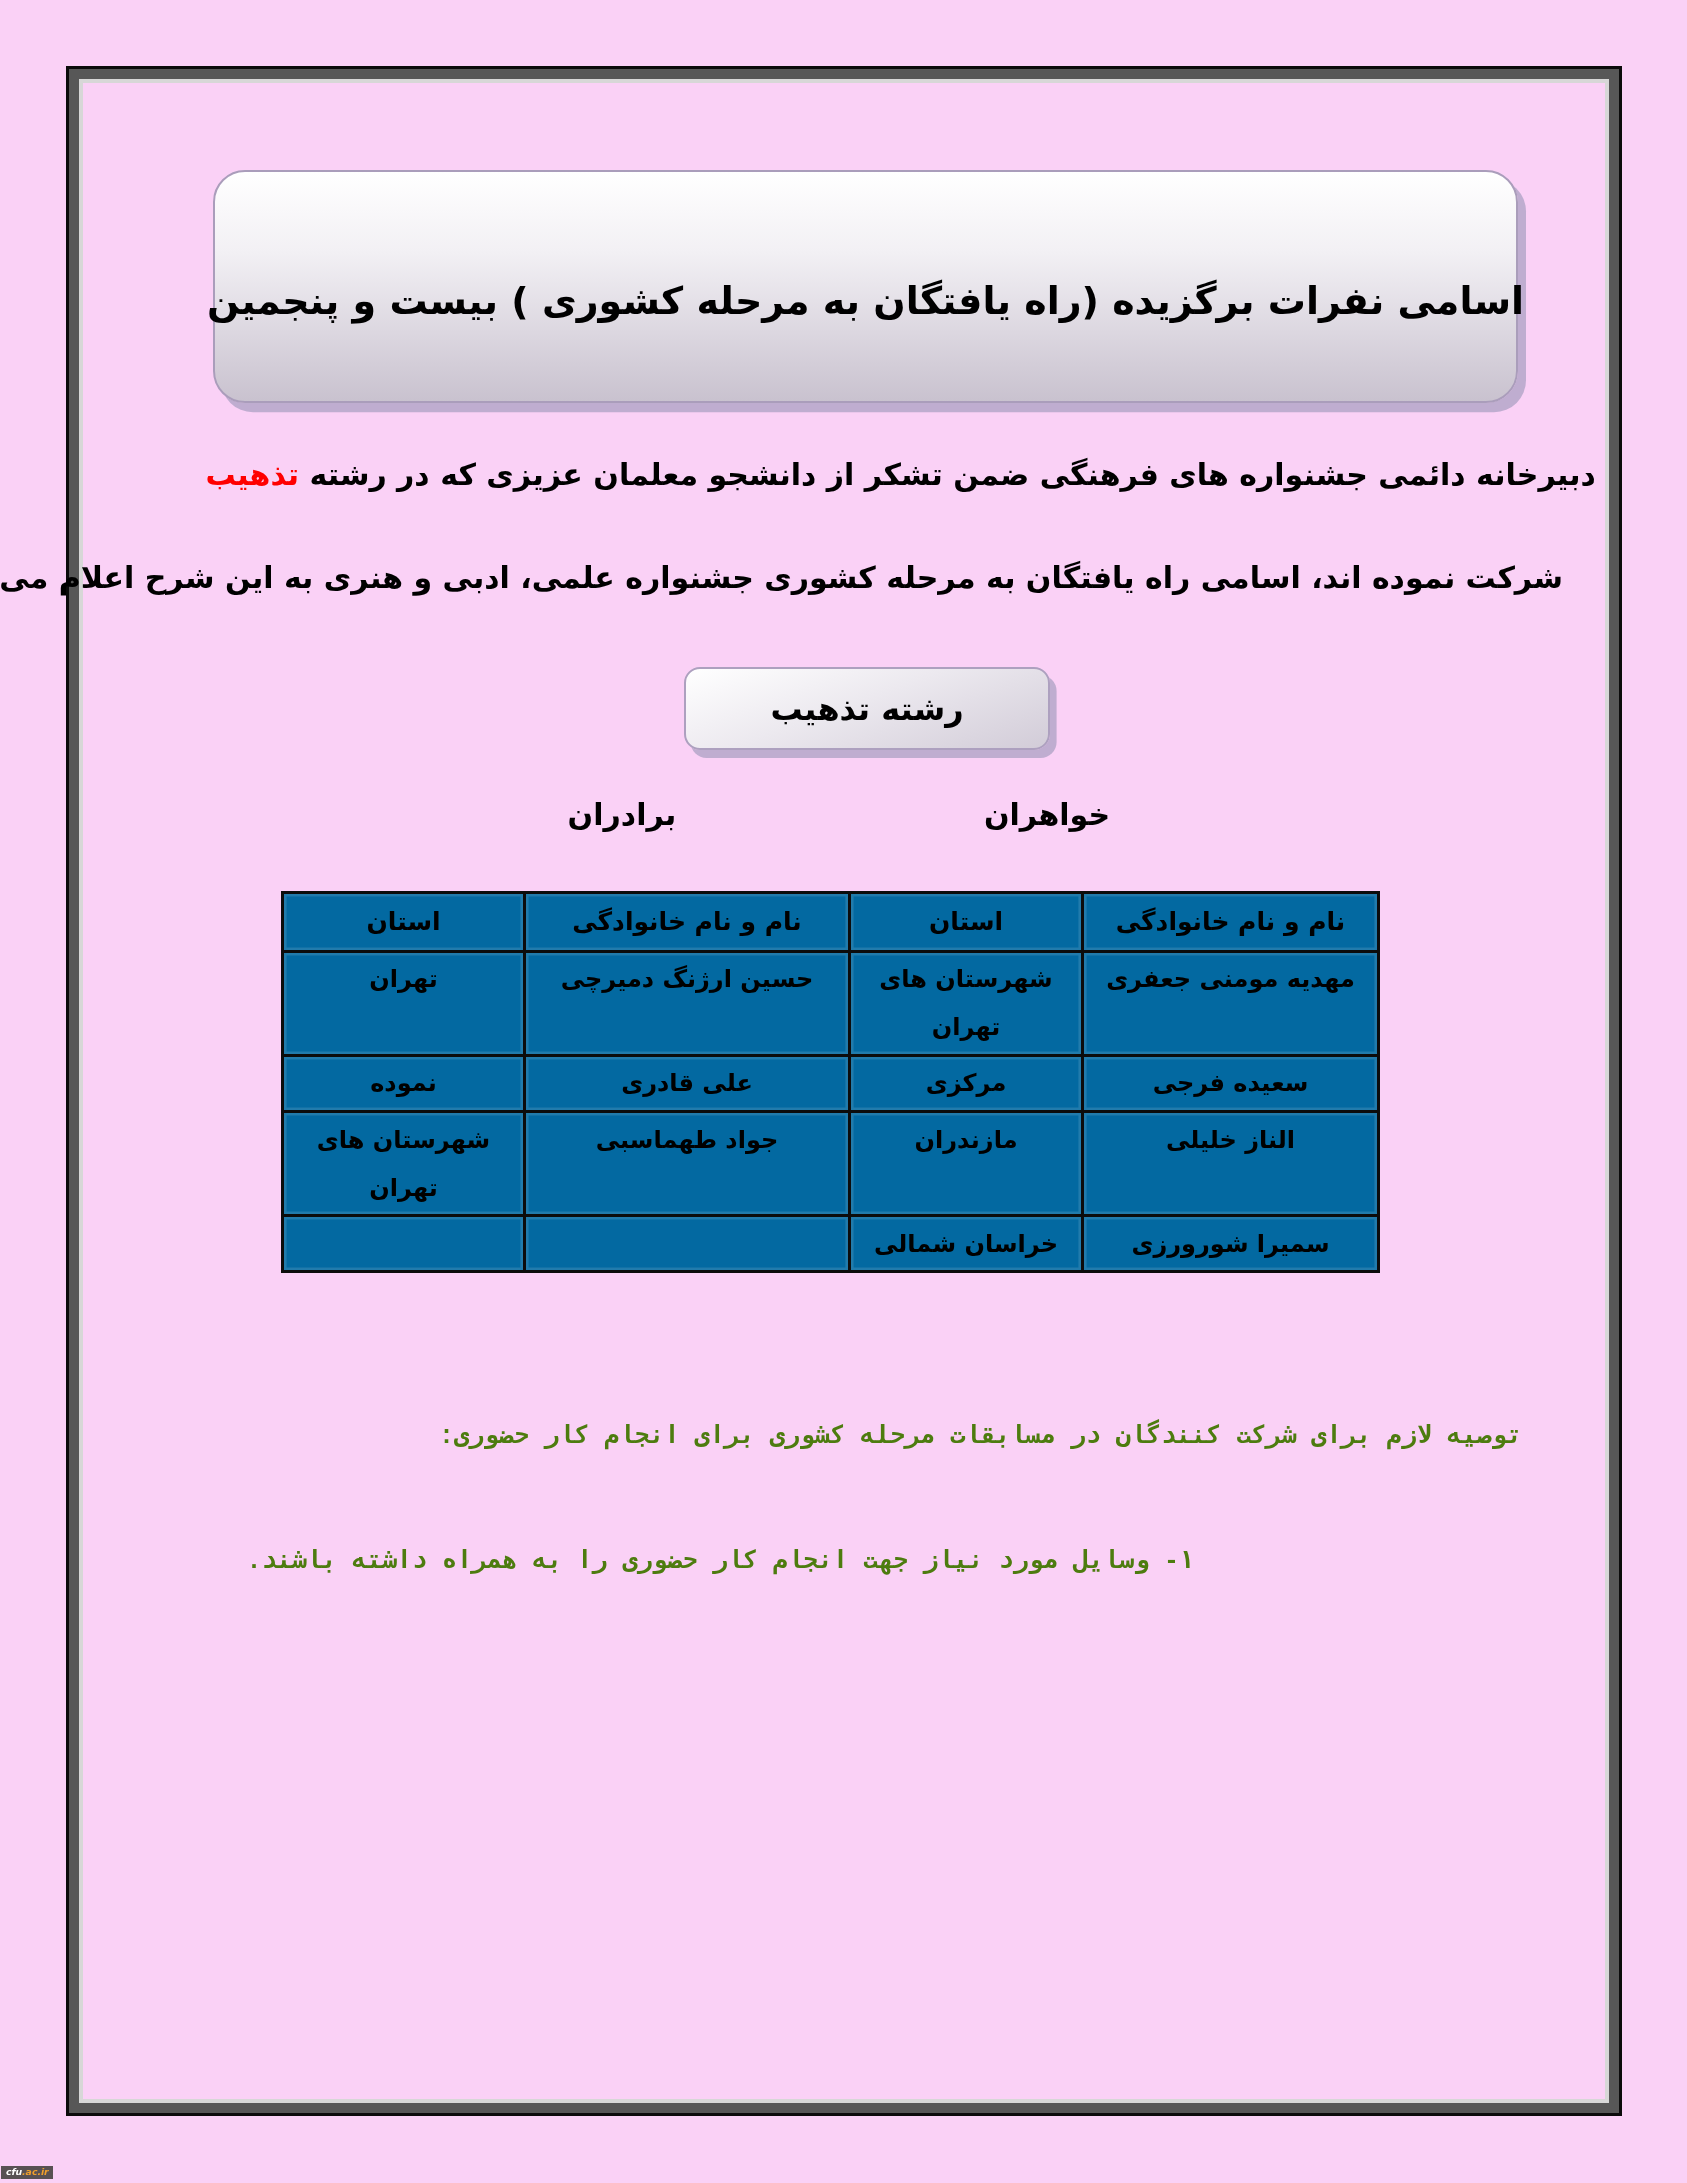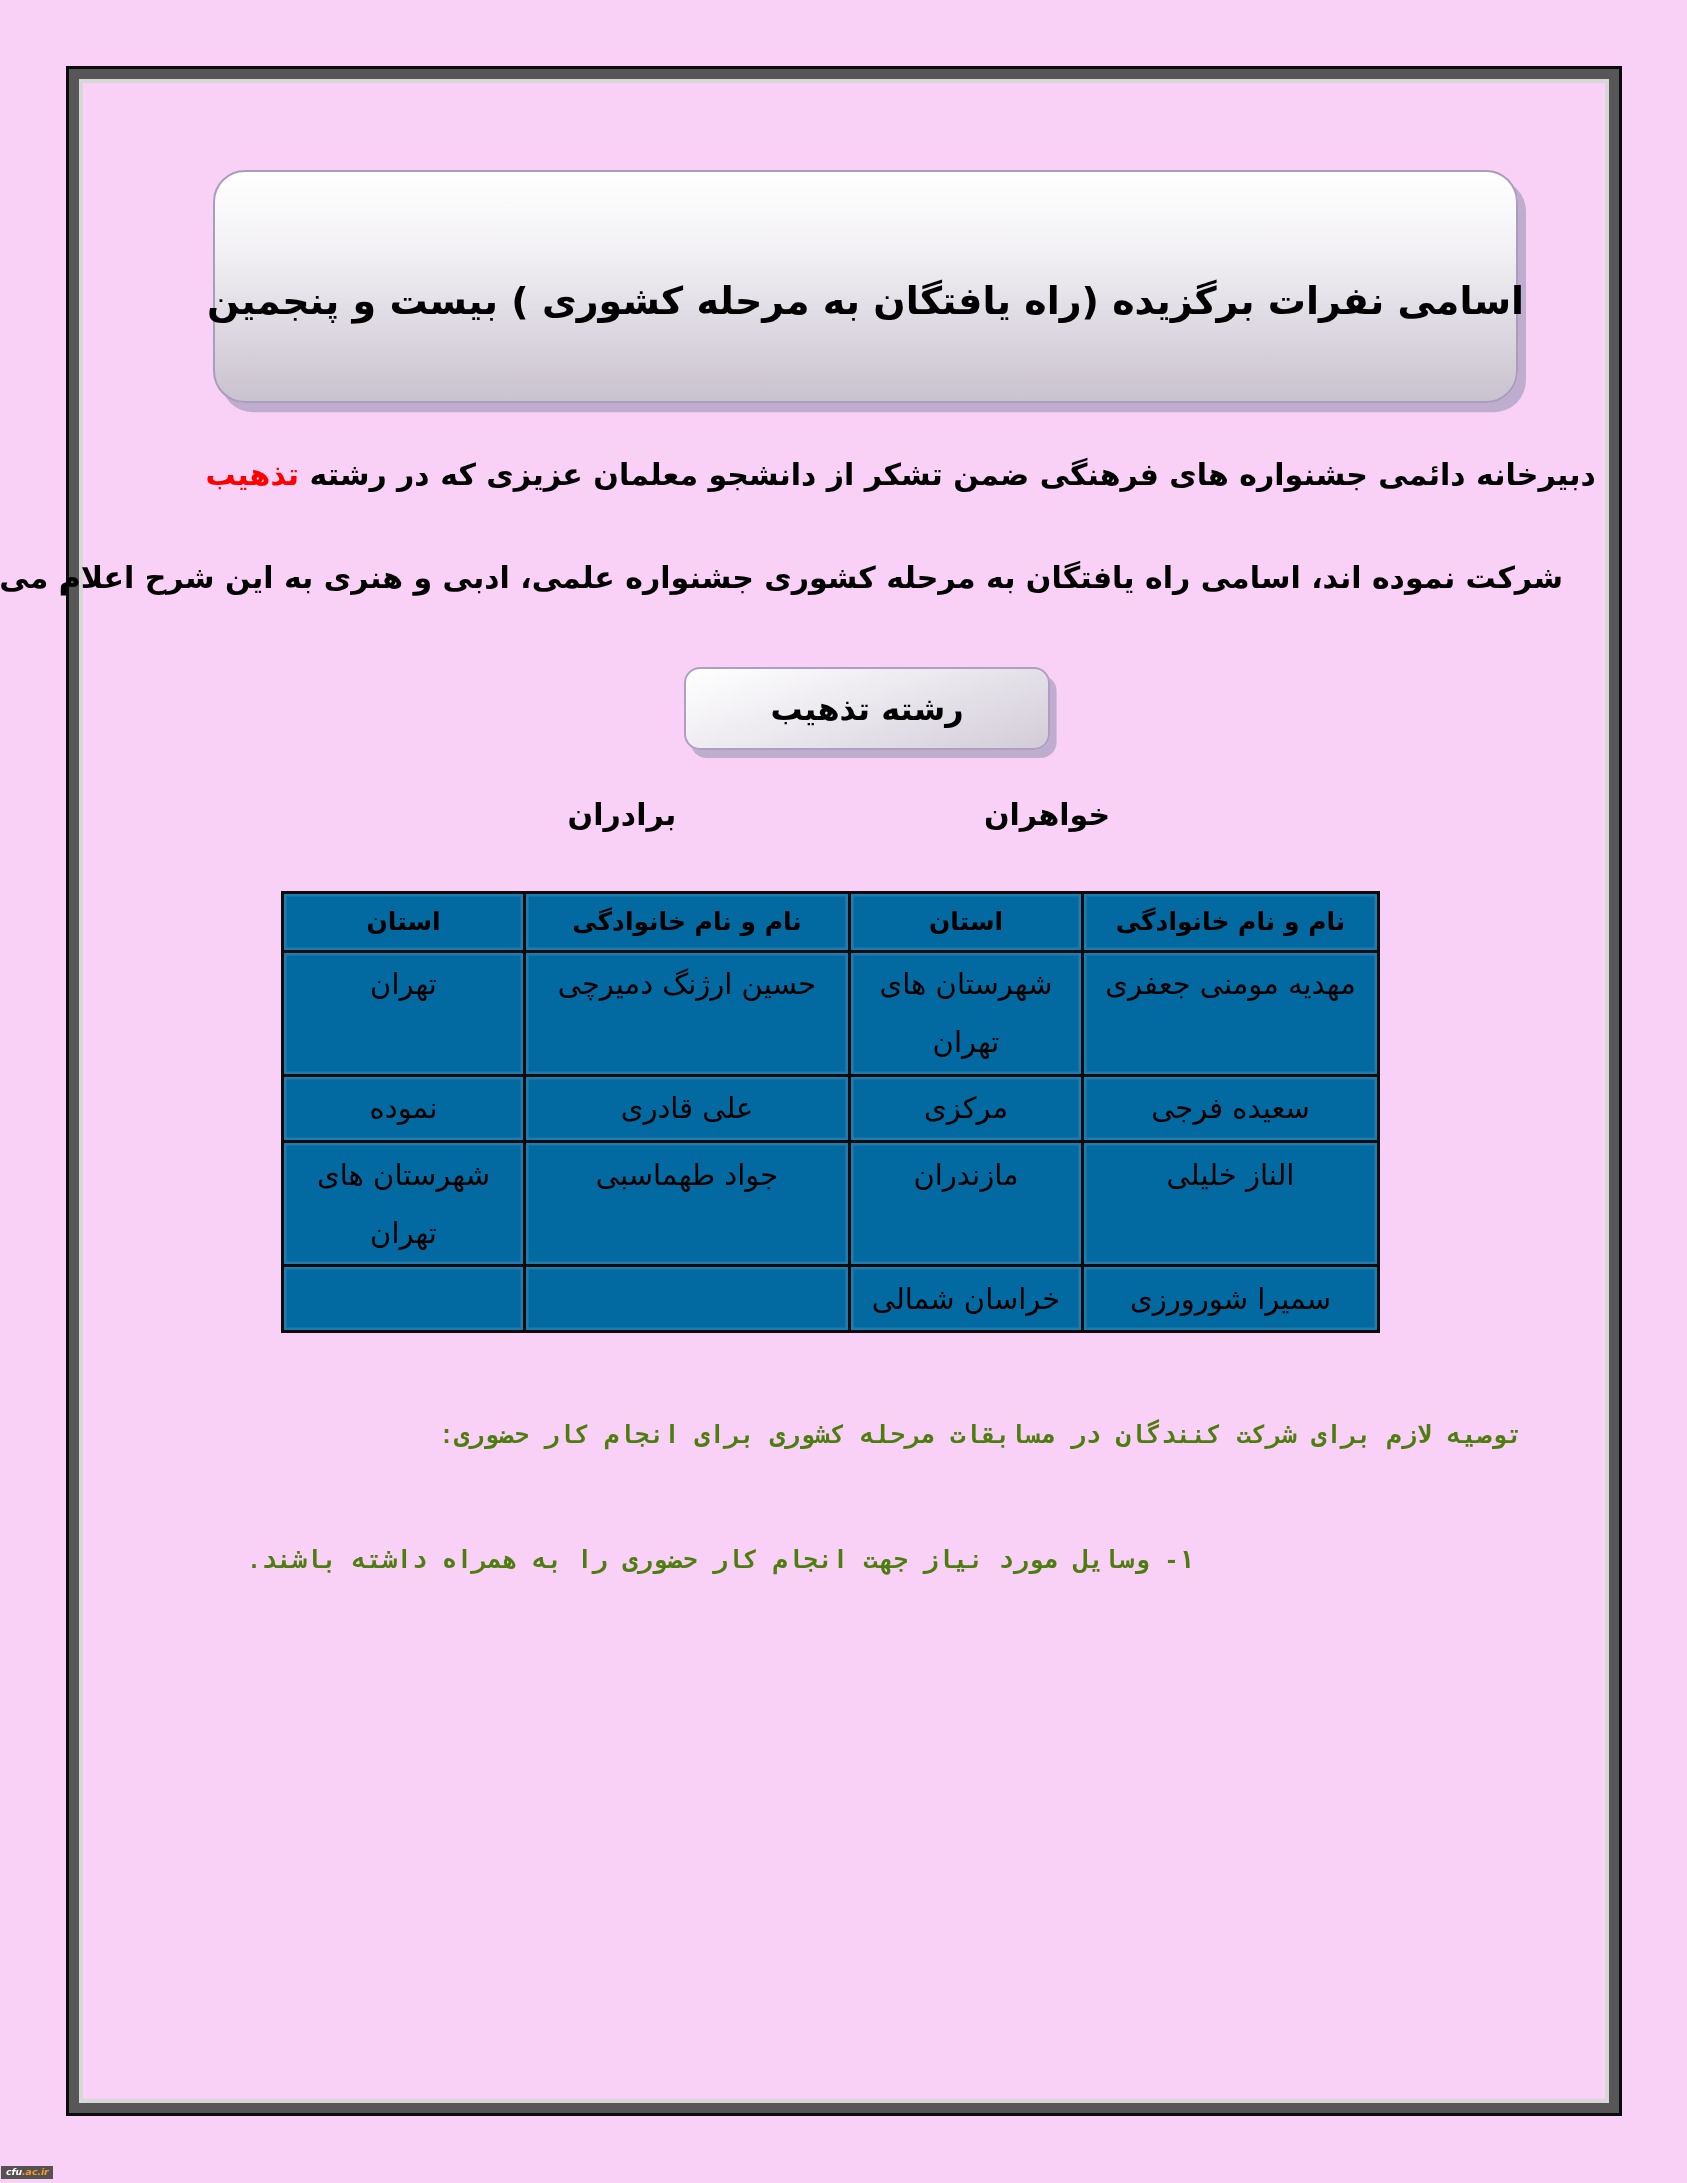"تهران" table.winners td { font-size: 29px -> 24px; font-weight: normal -> bold }
